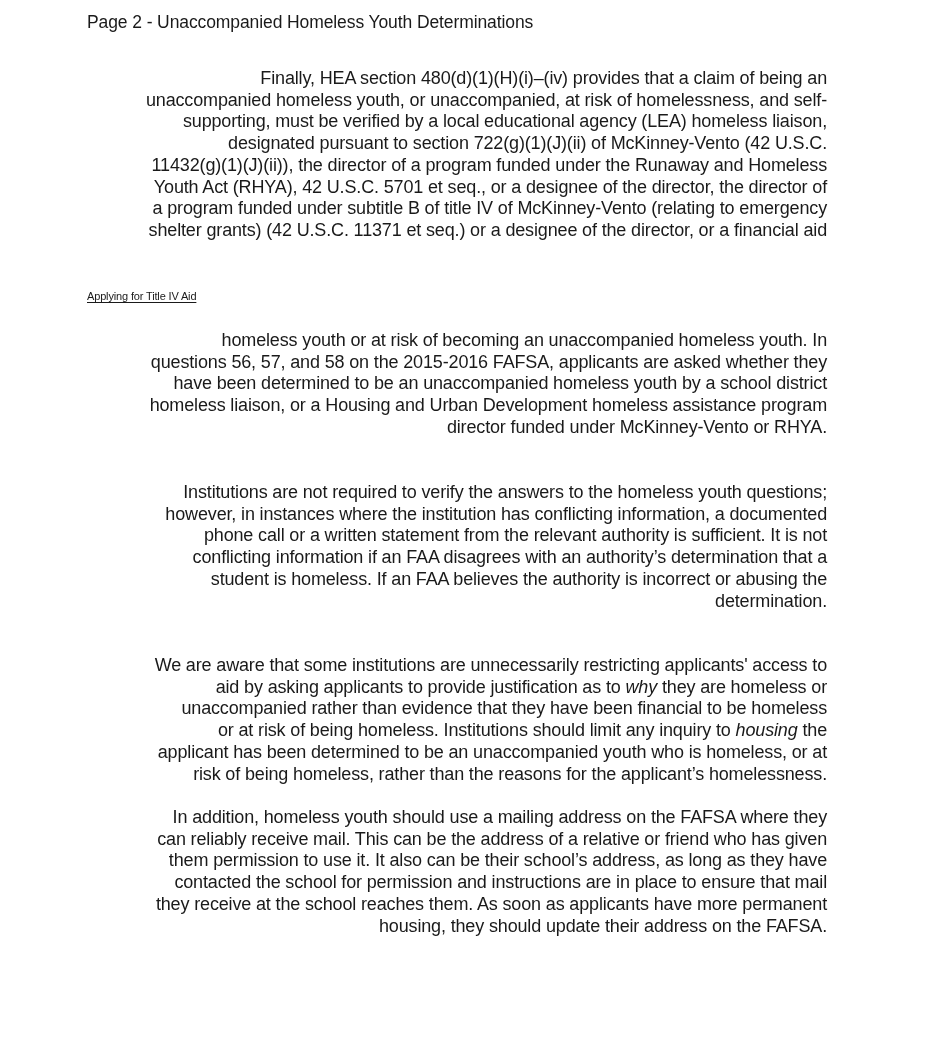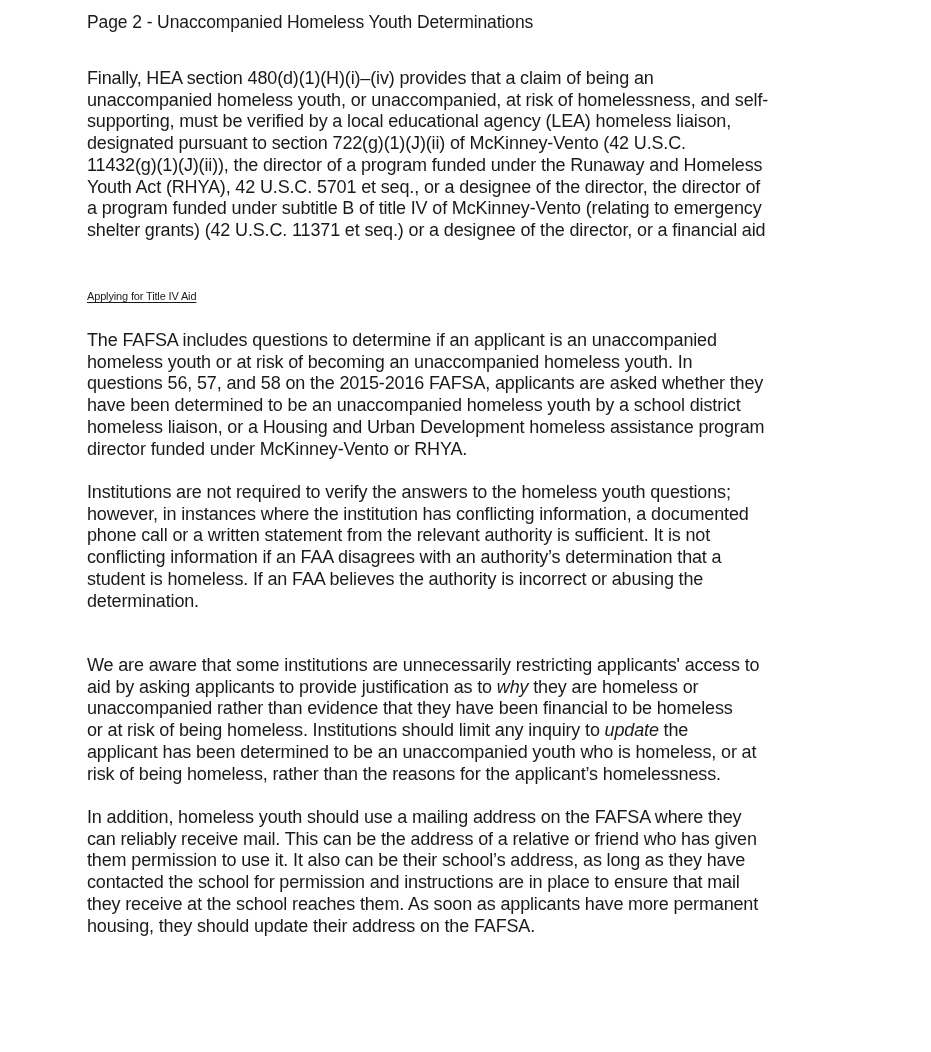"Page 2 - Unaccompanied Homeless" .page { text-align: none -> right }
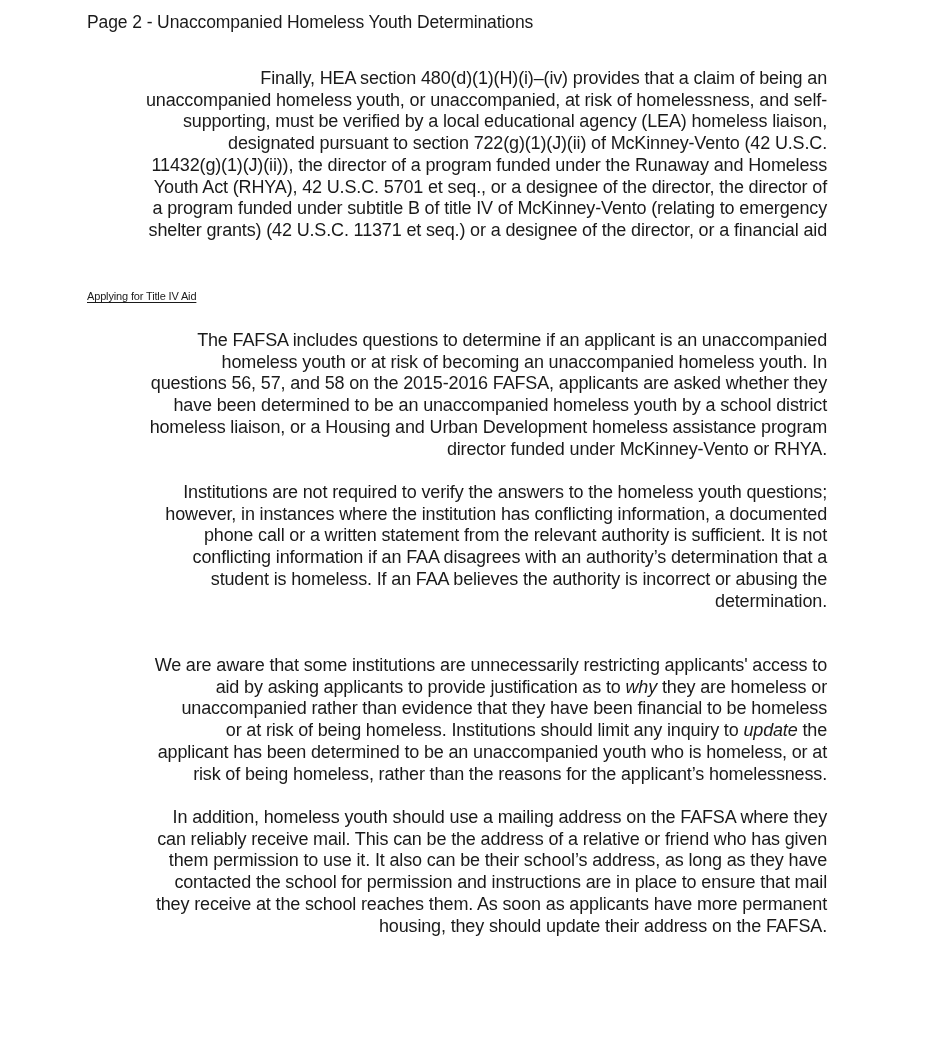"The FAFSA includes questions to" span.line { html: <span>The FAFSA includes questions to determine if an applicant is an unaccompanied</span> -> none }
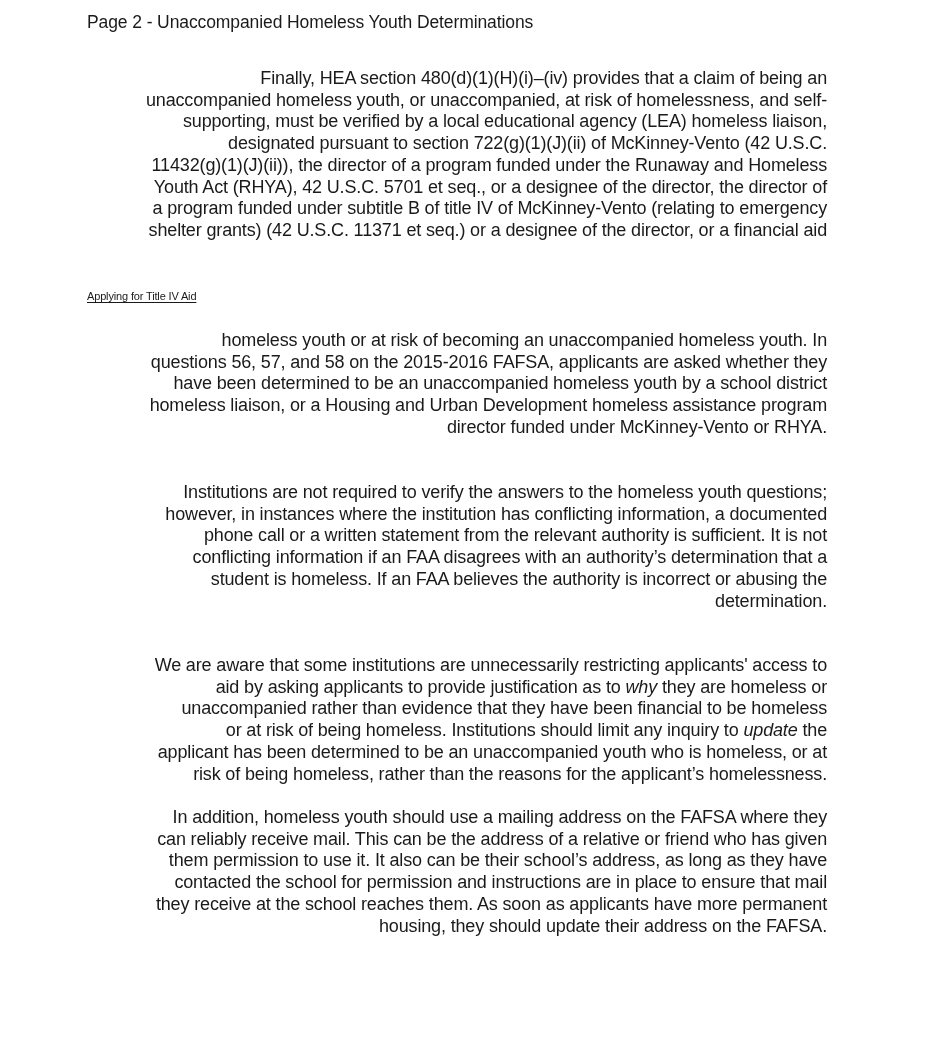"update" em { text: update -> housing }
